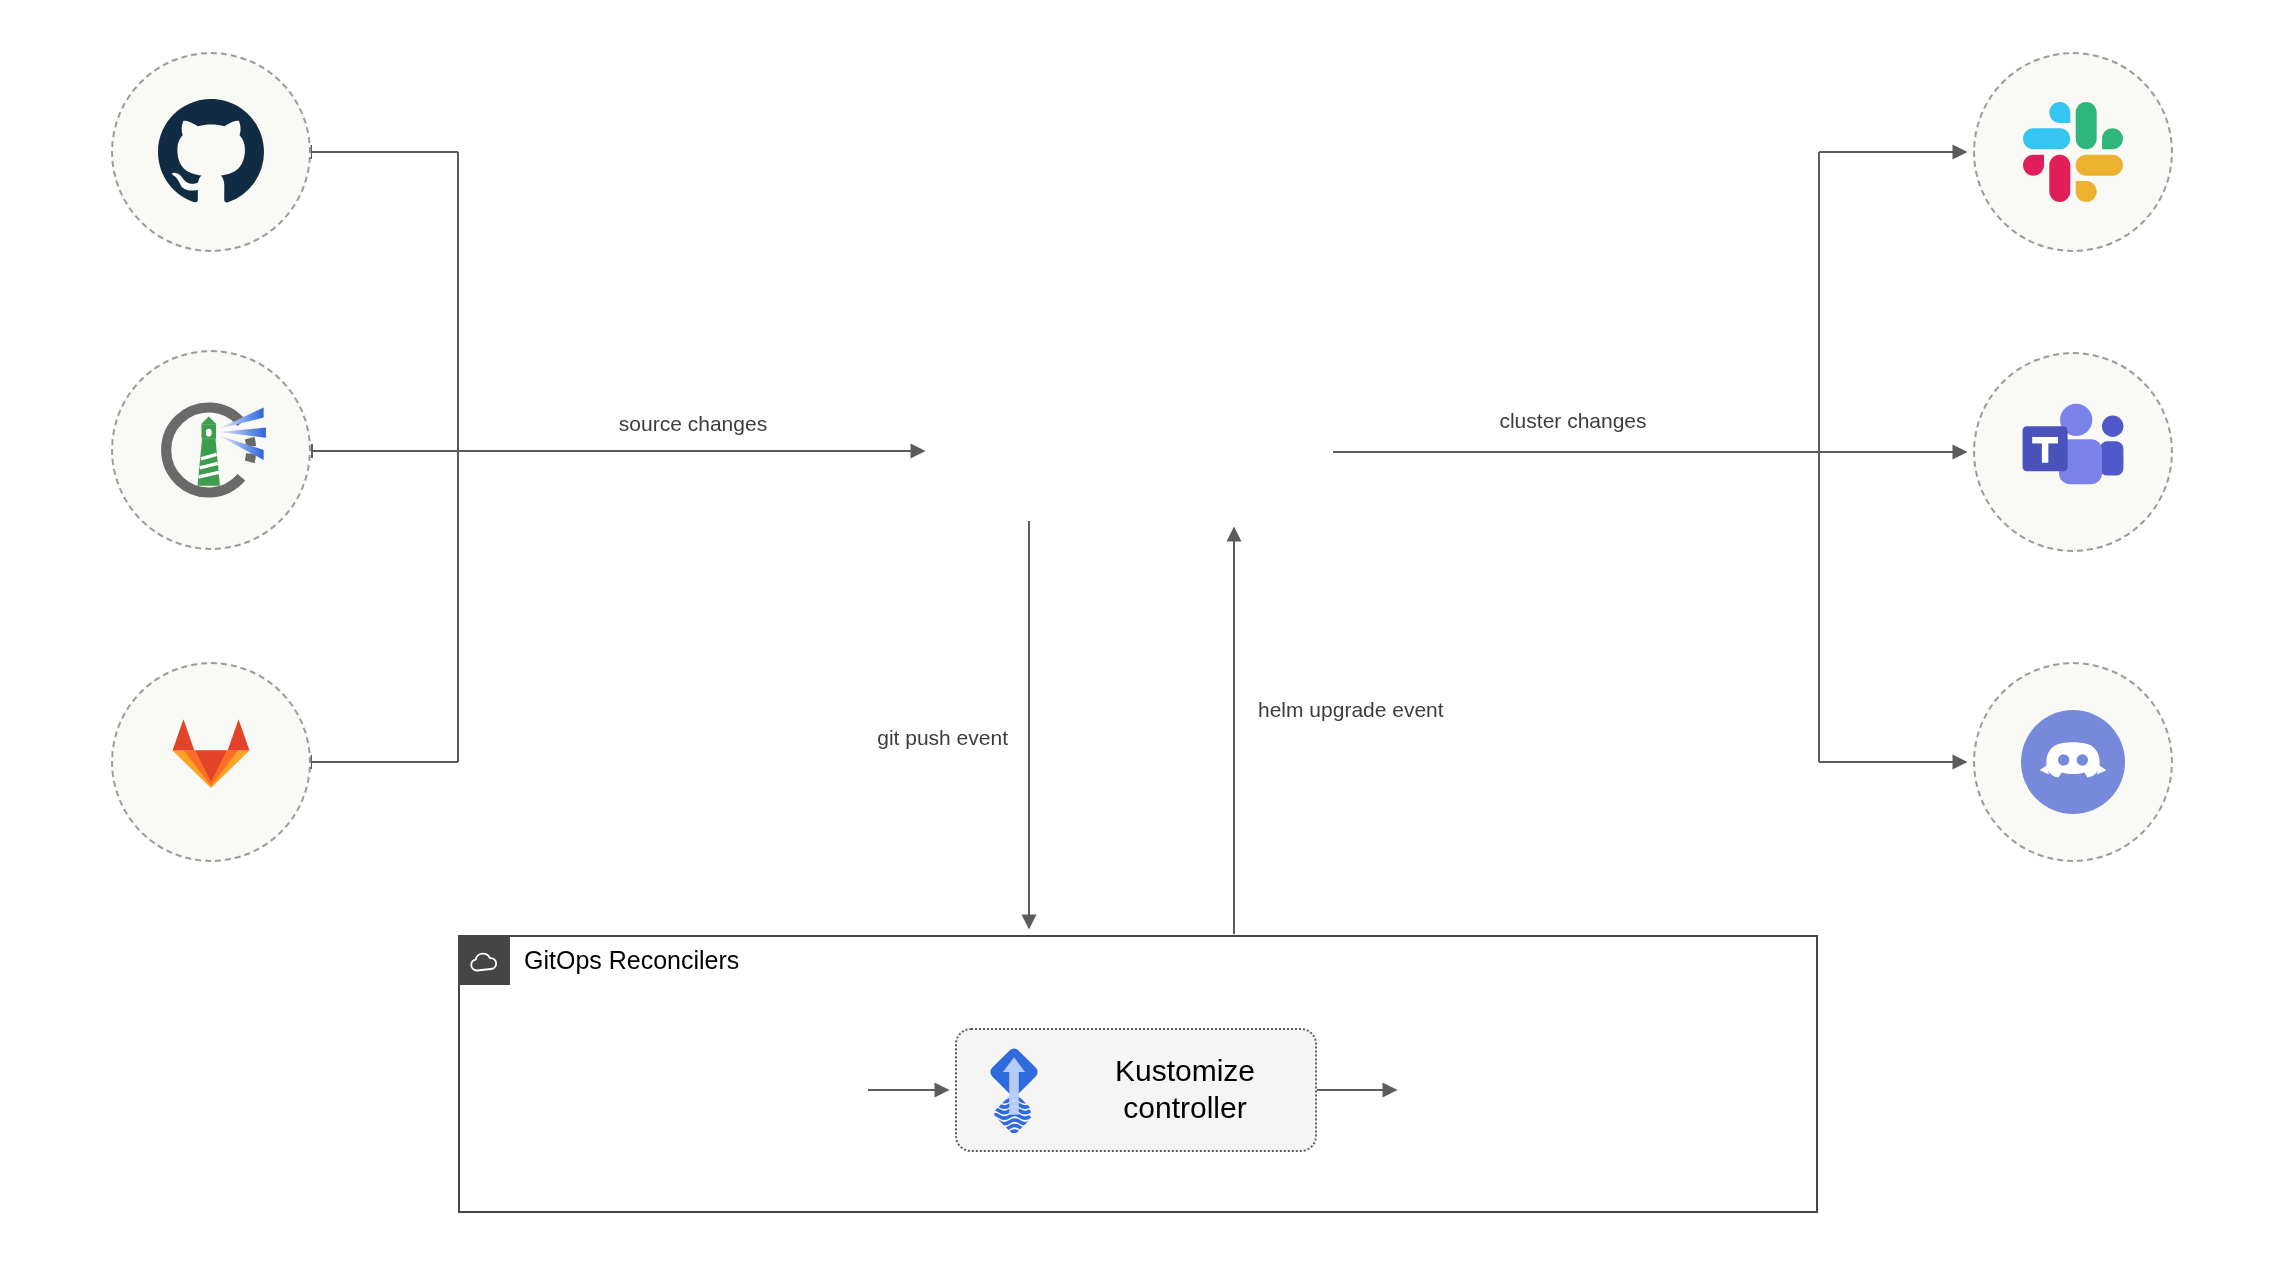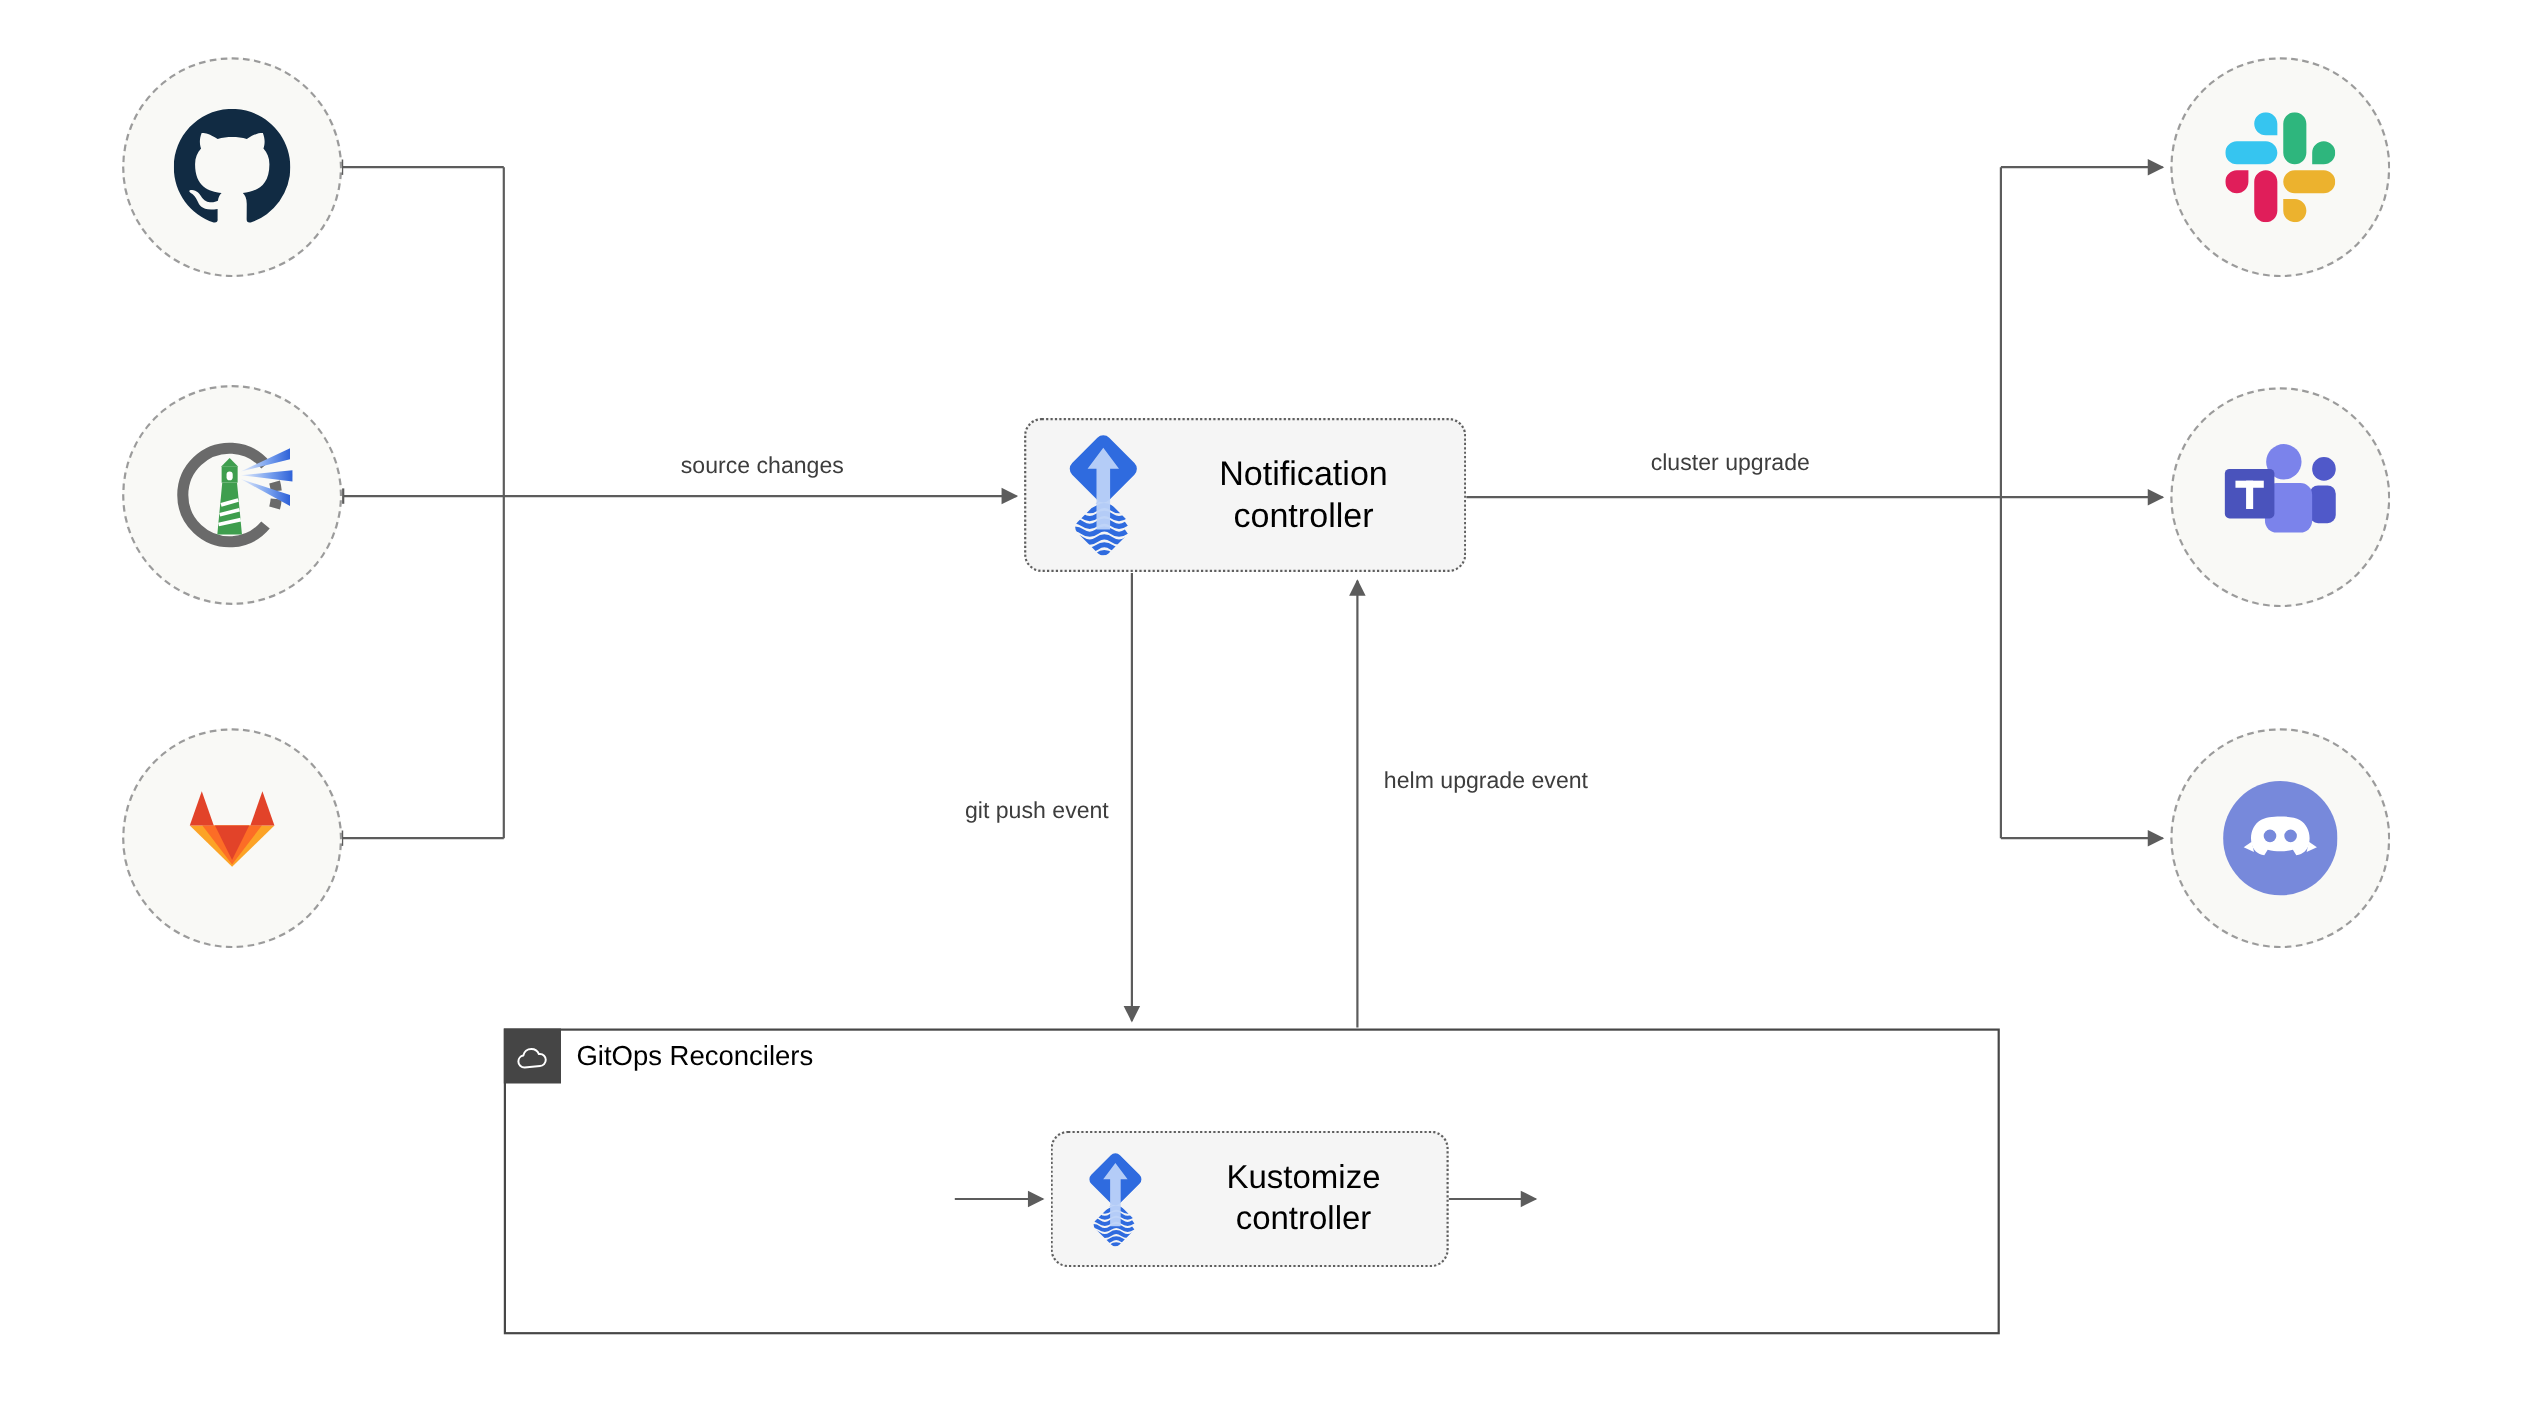"Notification controller" div.flux-box { html: <div> <svg> <use></use> </svg> <div>Notification controller</div> </div> -> none }
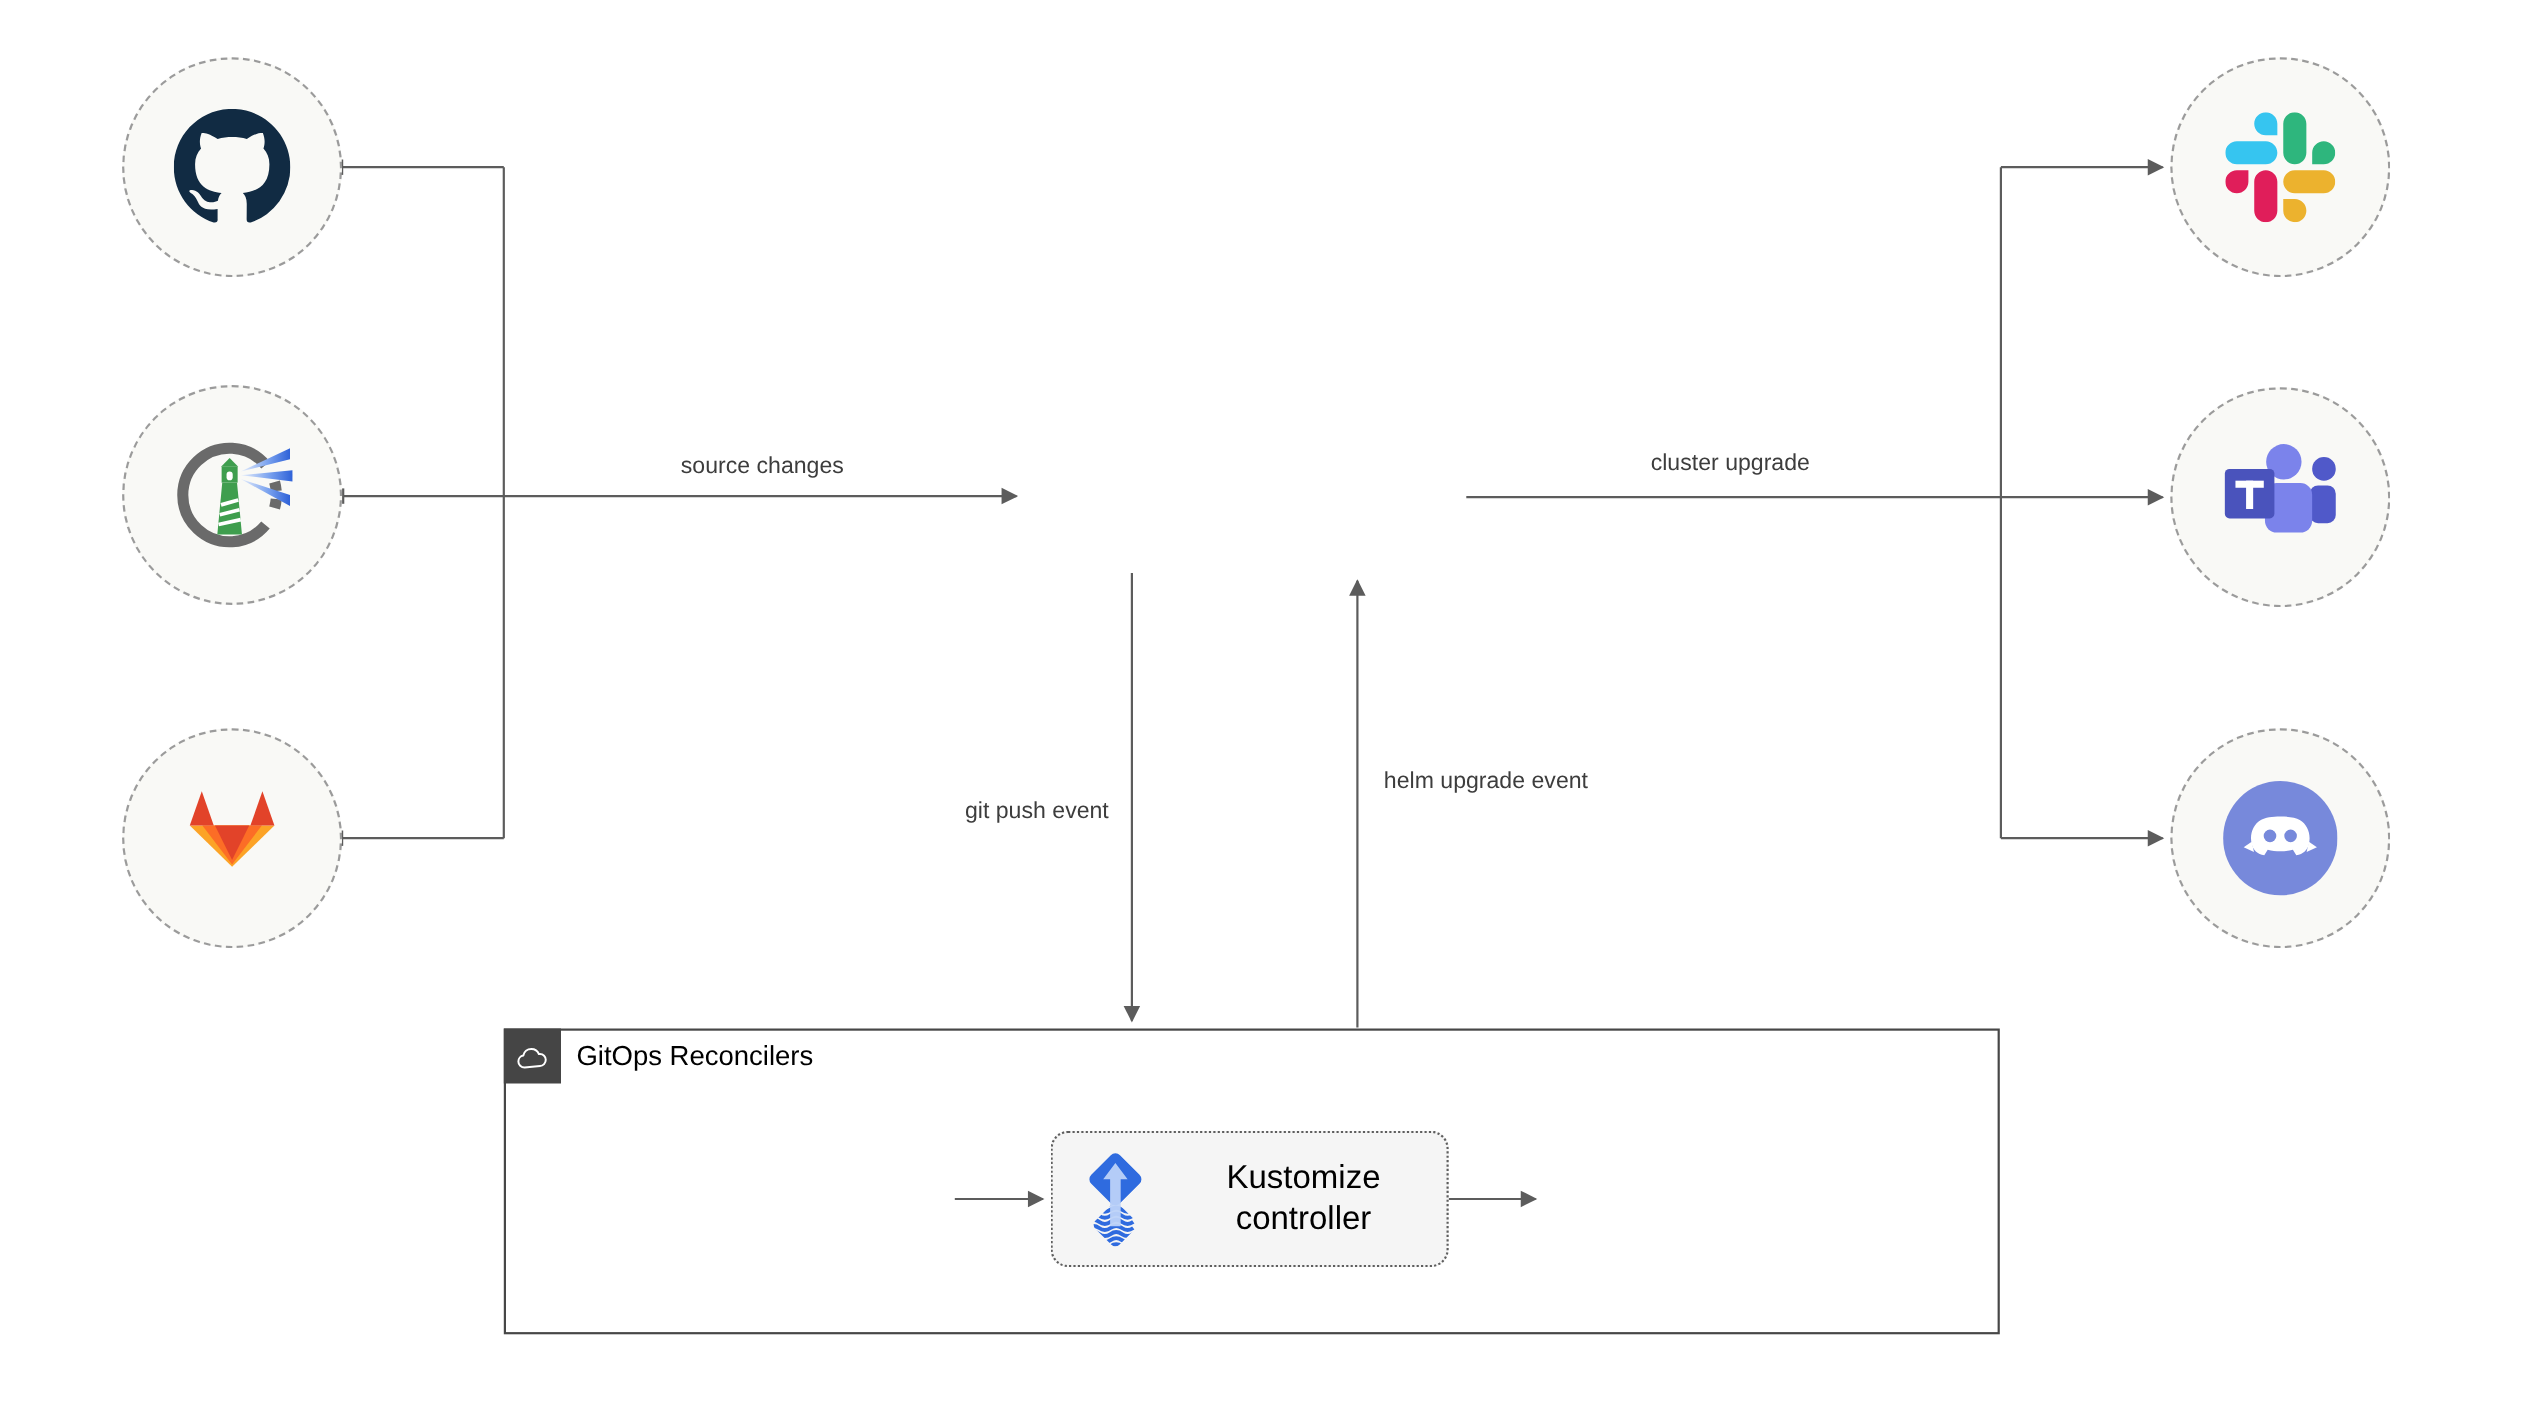"cluster upgrade" div.edge-label { text: upgrade -> changes }
